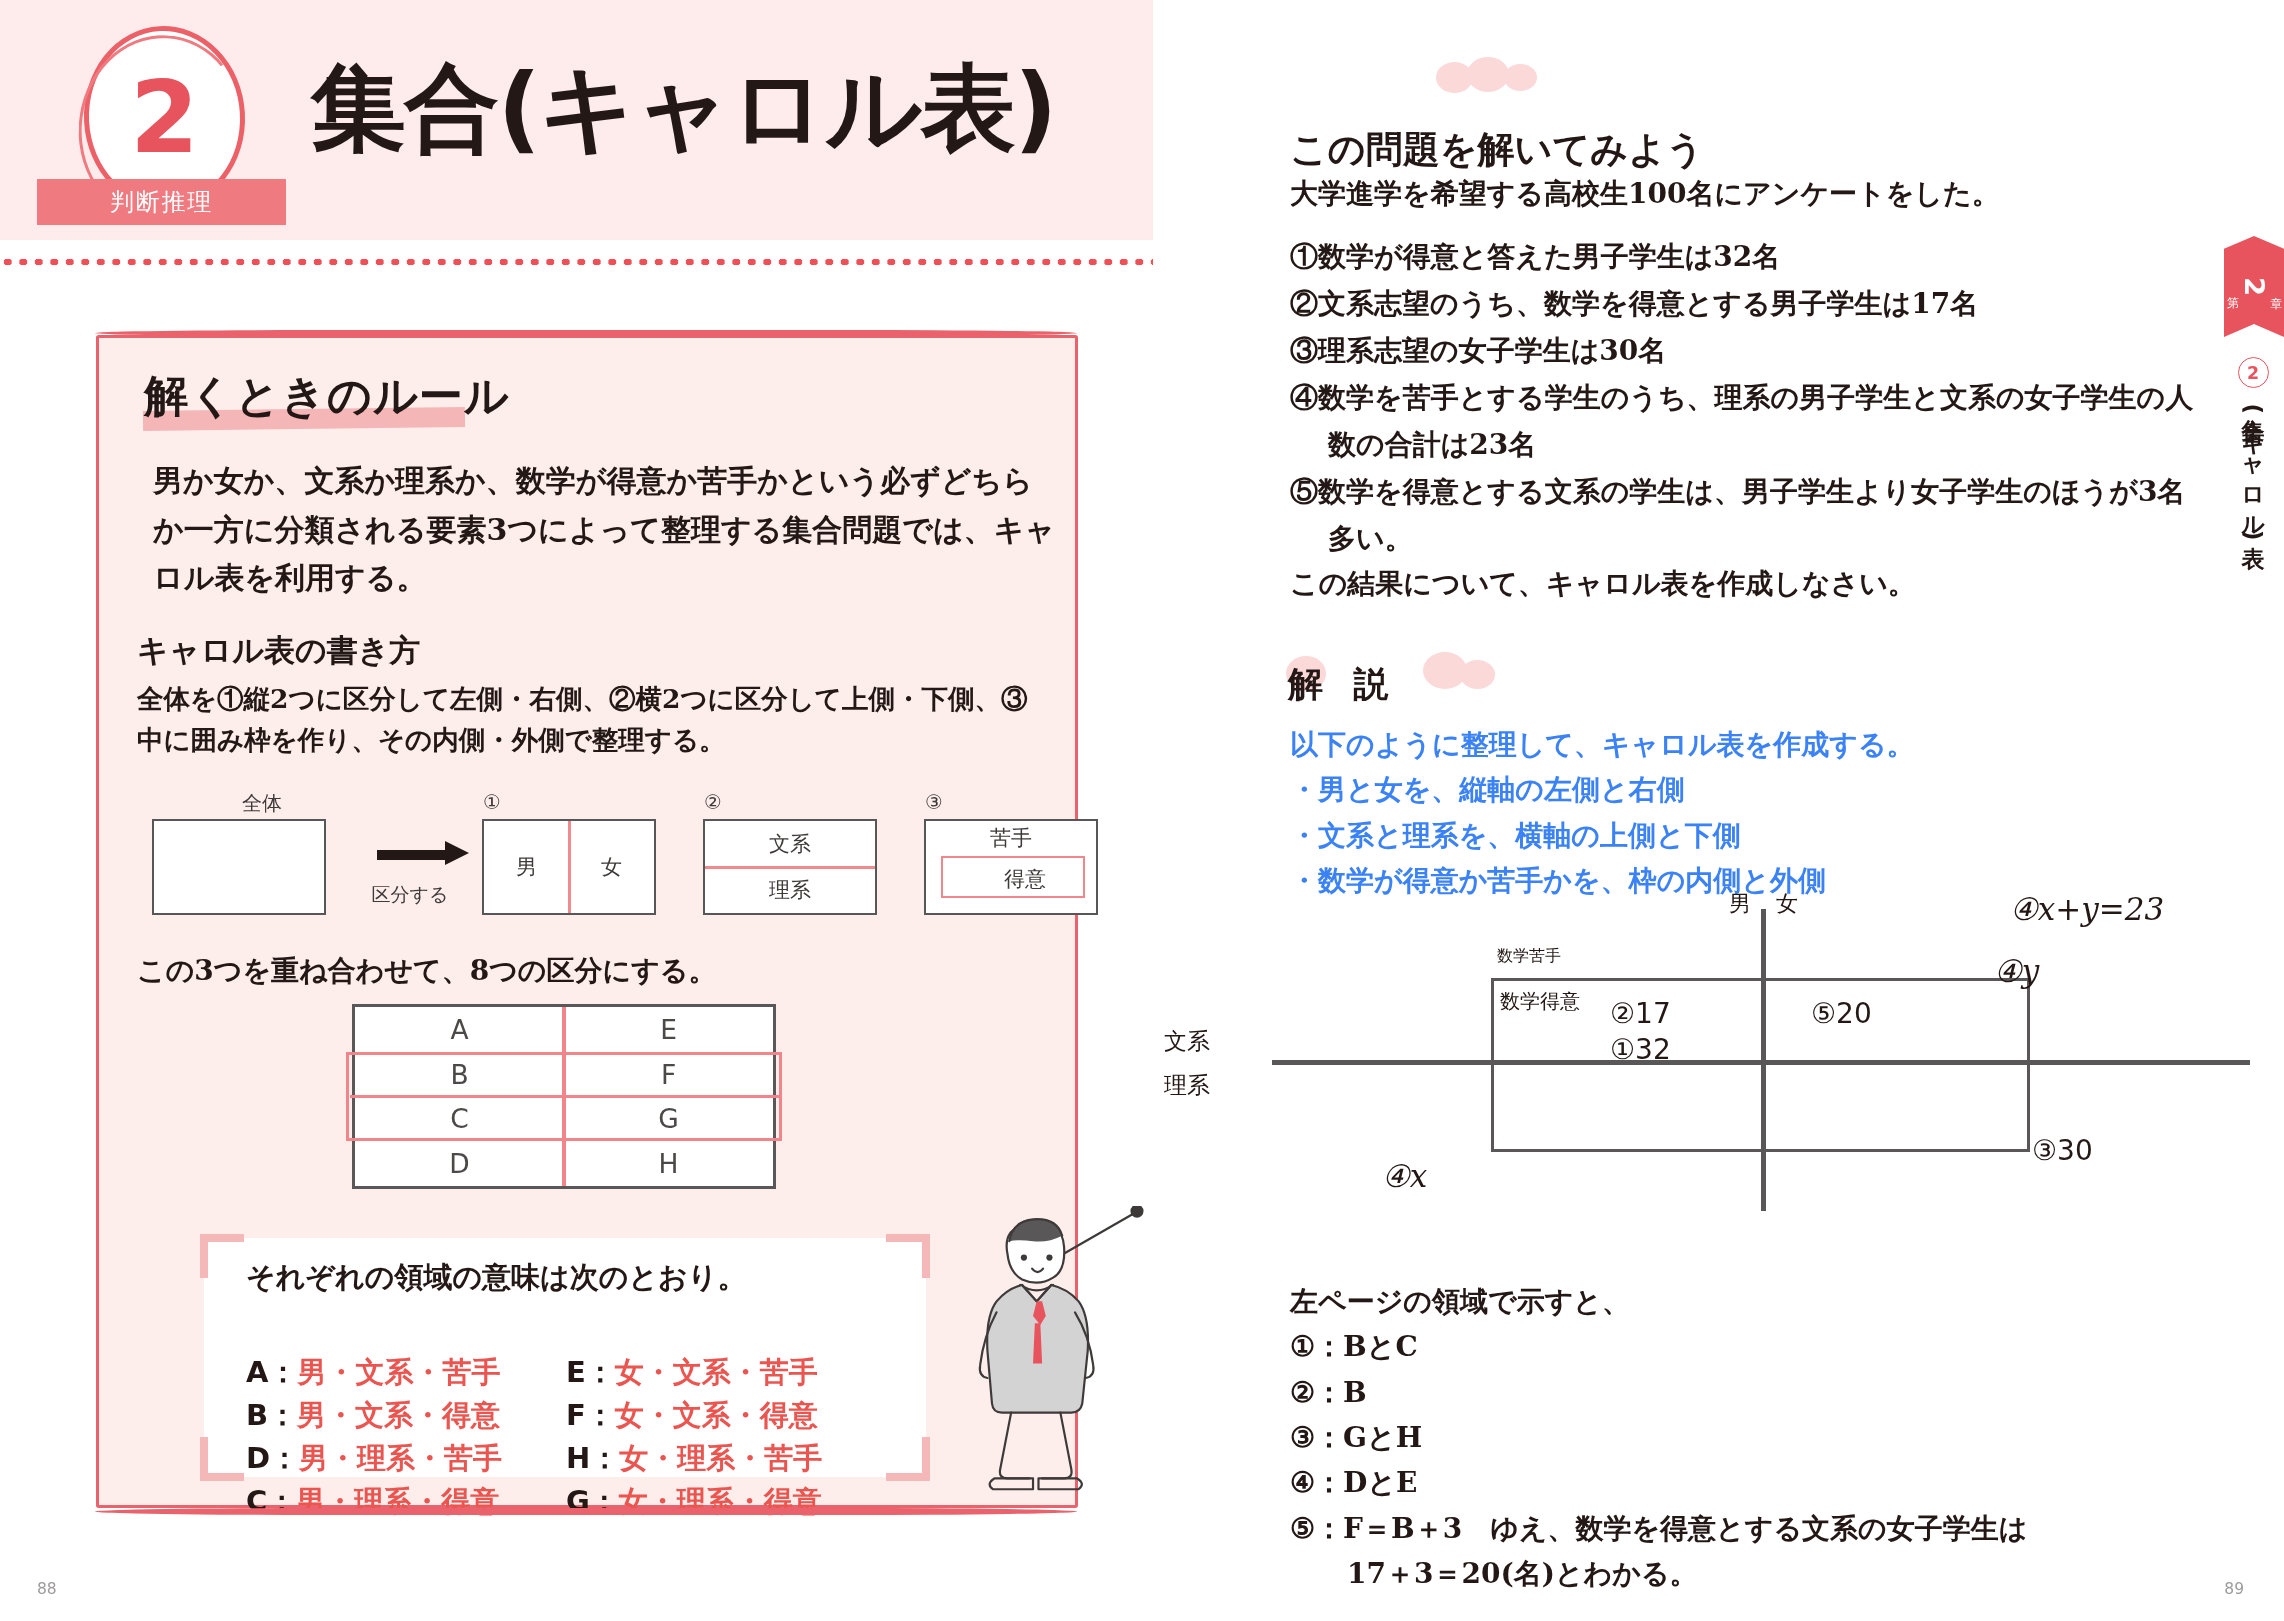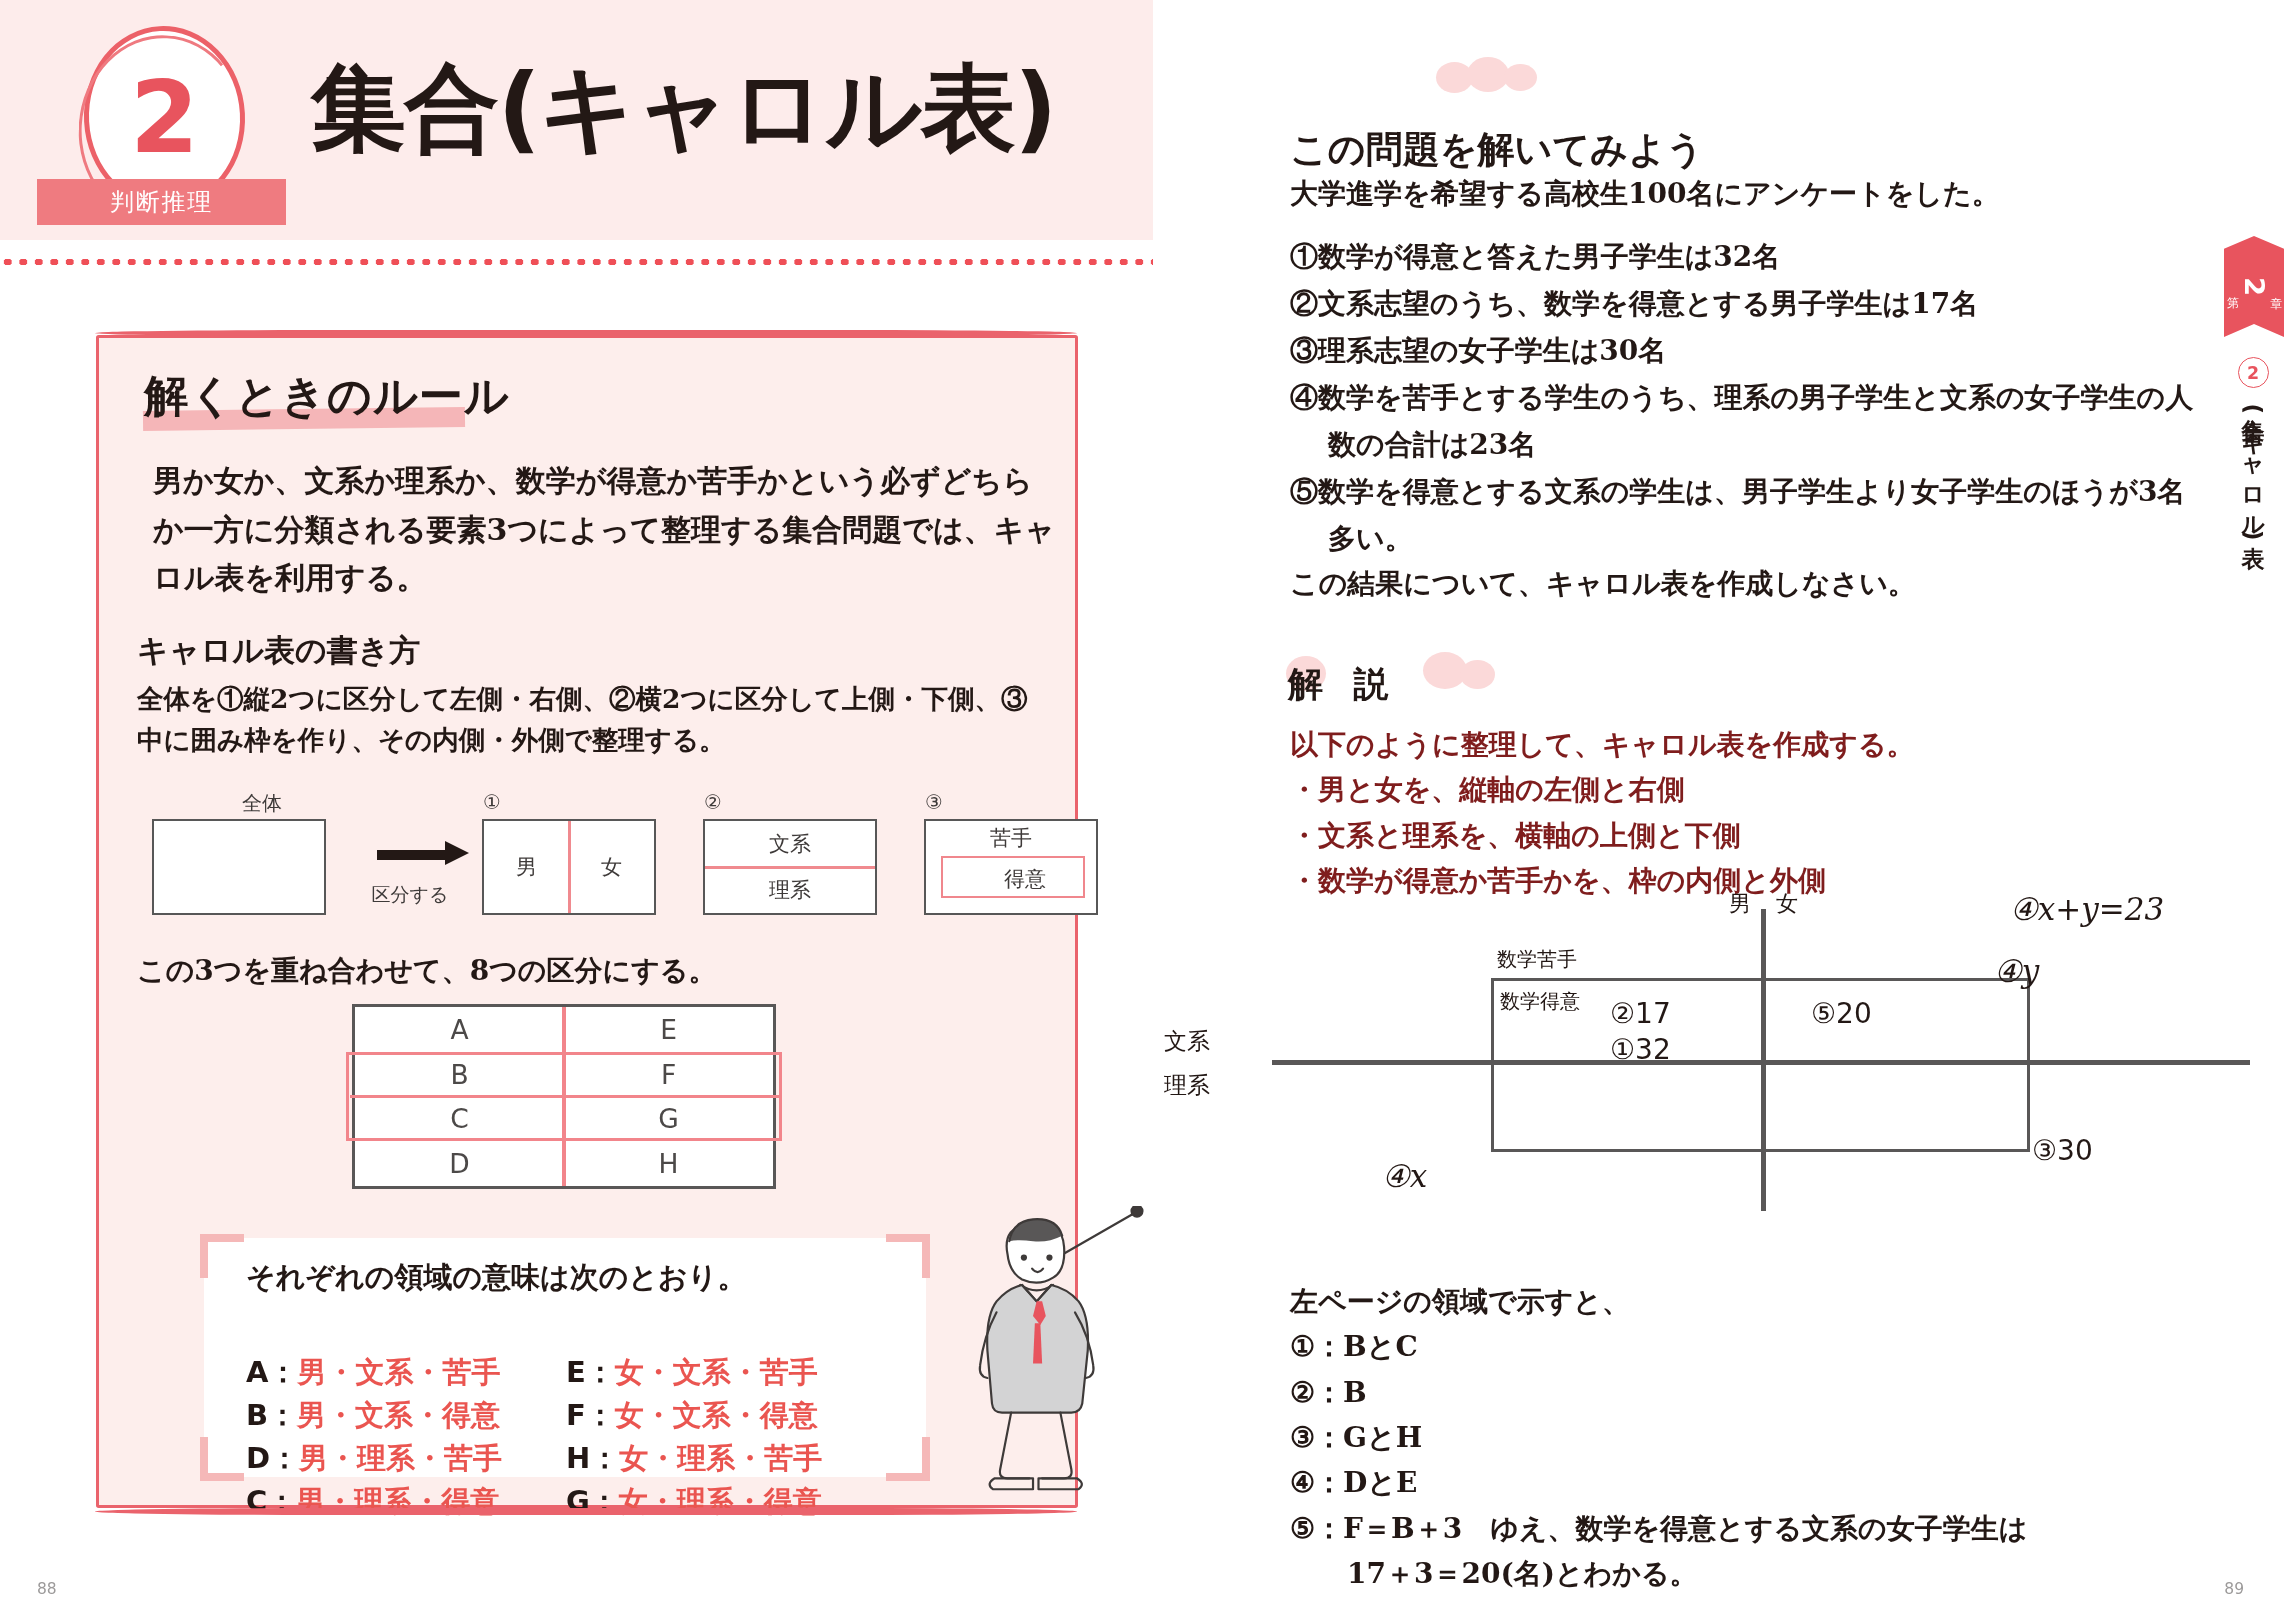"以下のように整理して、キャロル表を作成する。" .expl-list { color: #7f1d1d -> #3b82f6 }
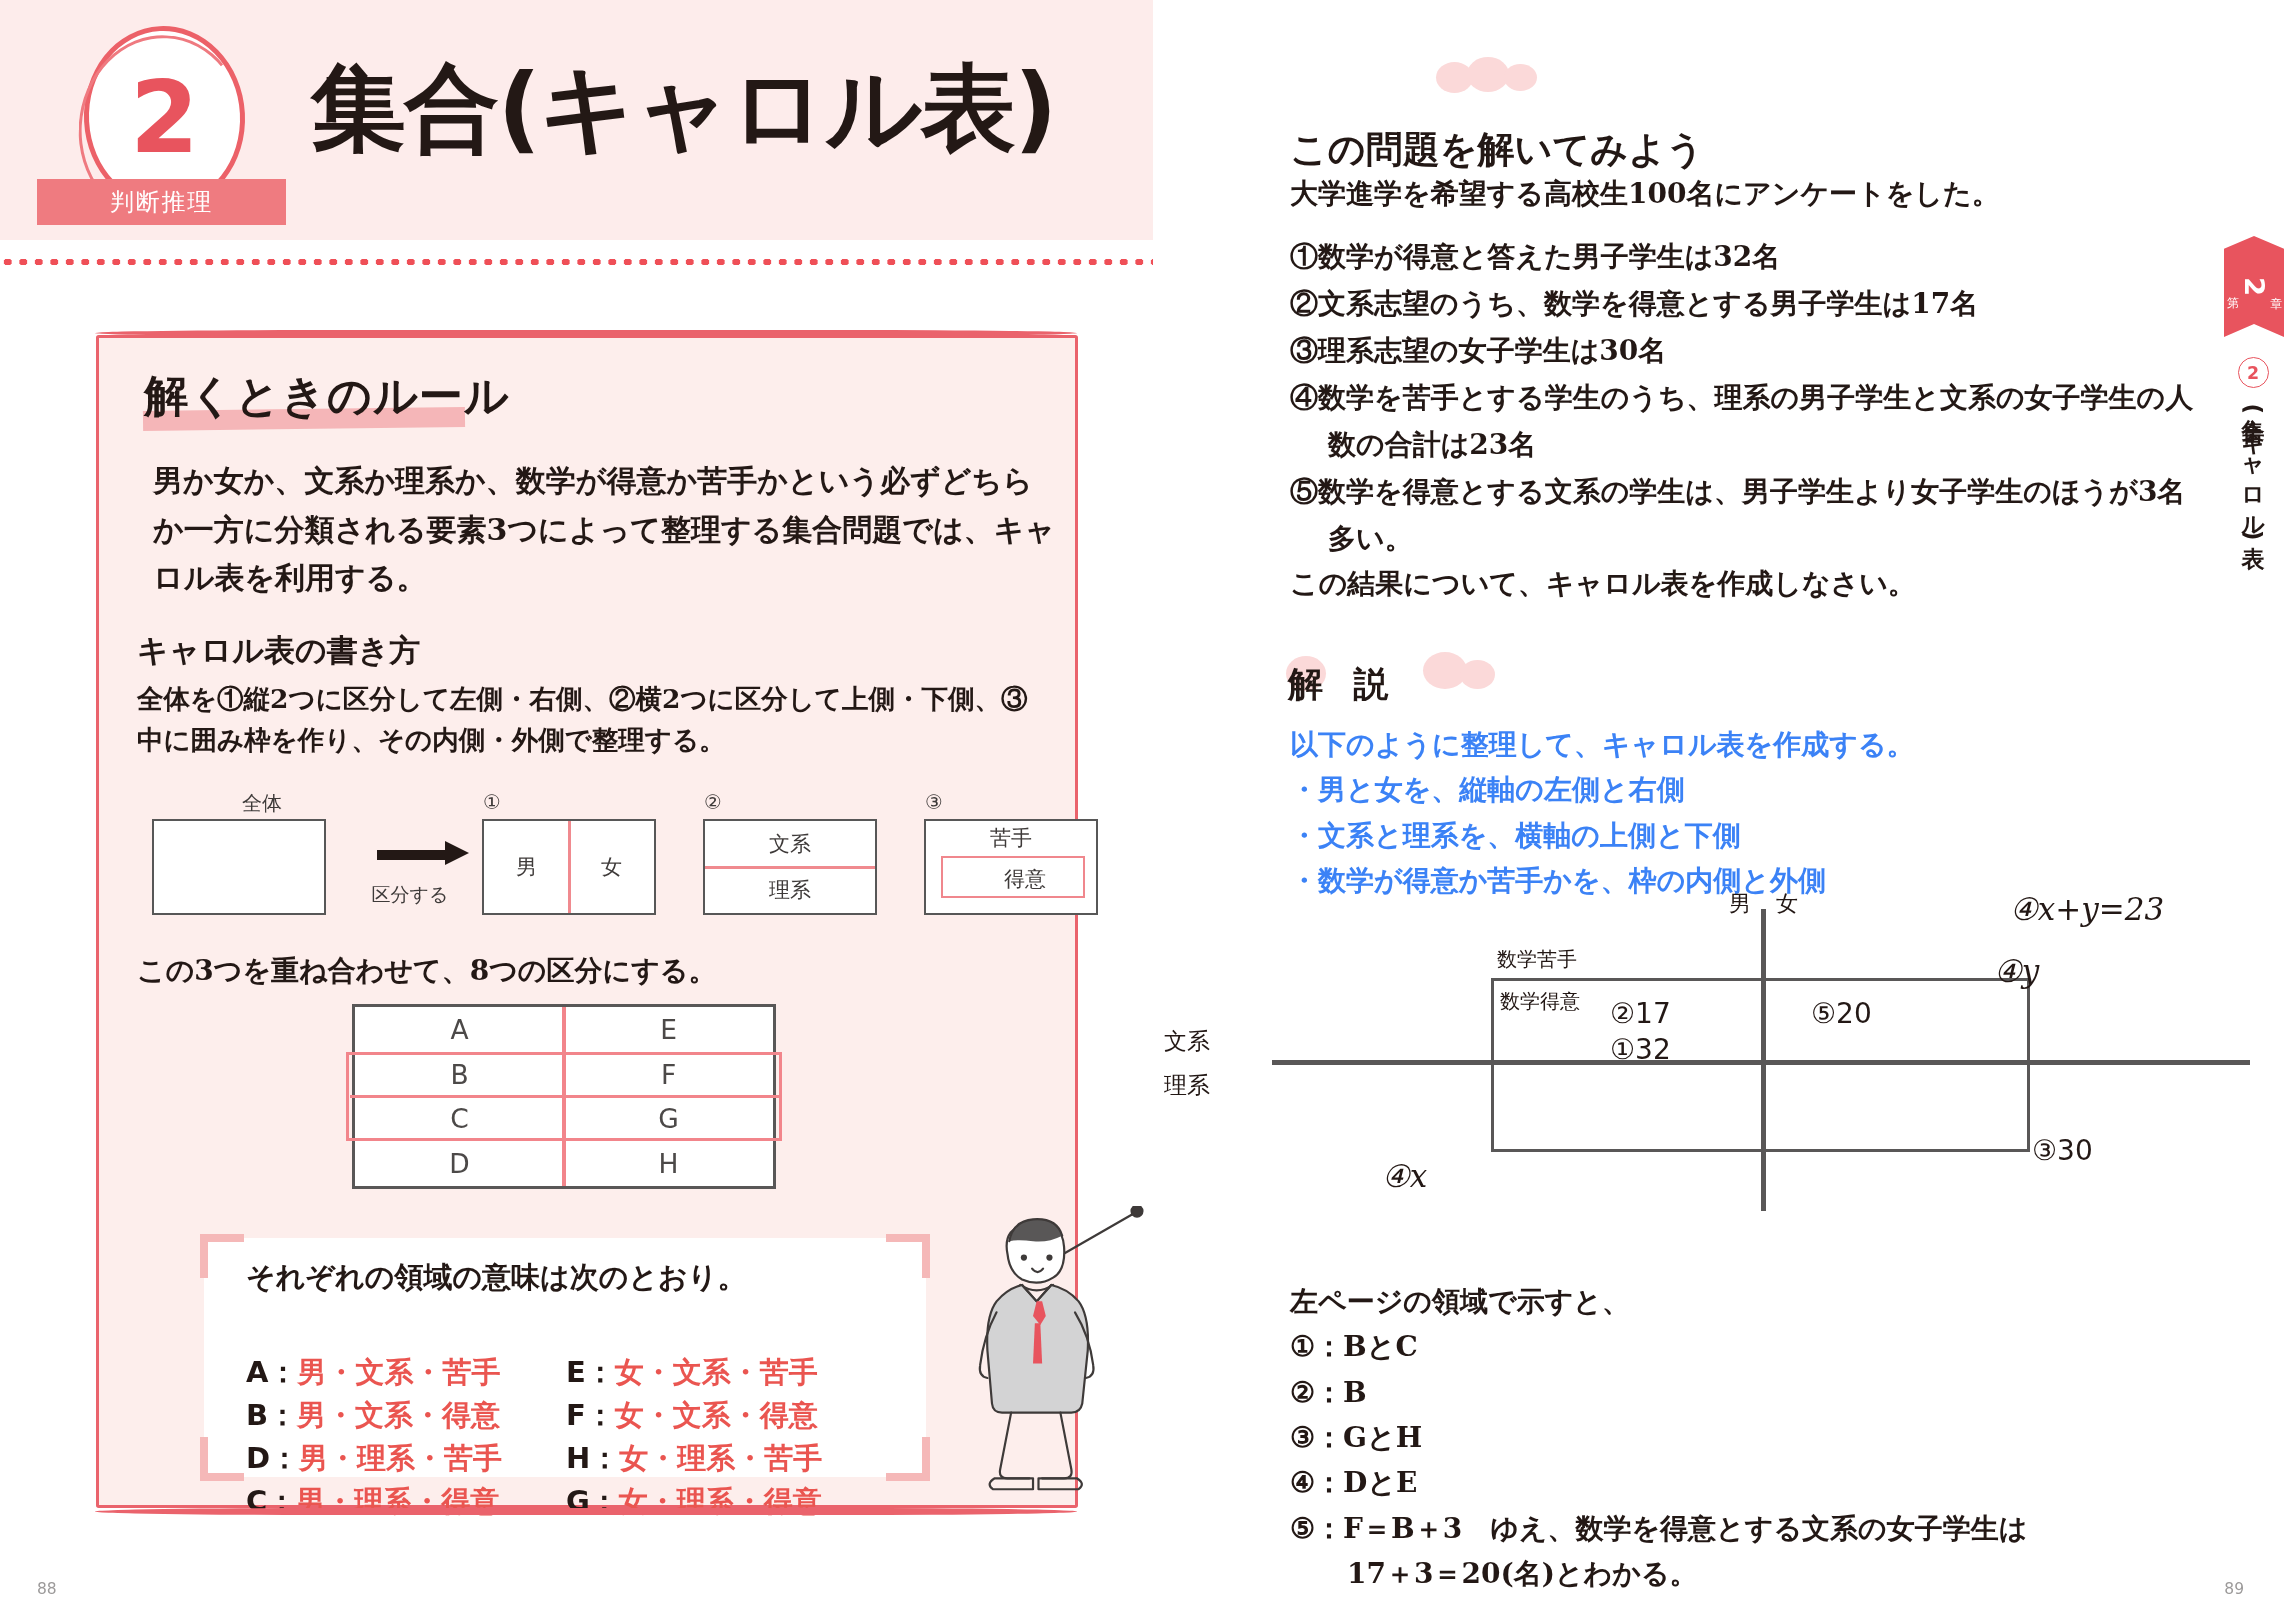"数学苦手" div.cr-lab { font-size: 20px -> 16px }
